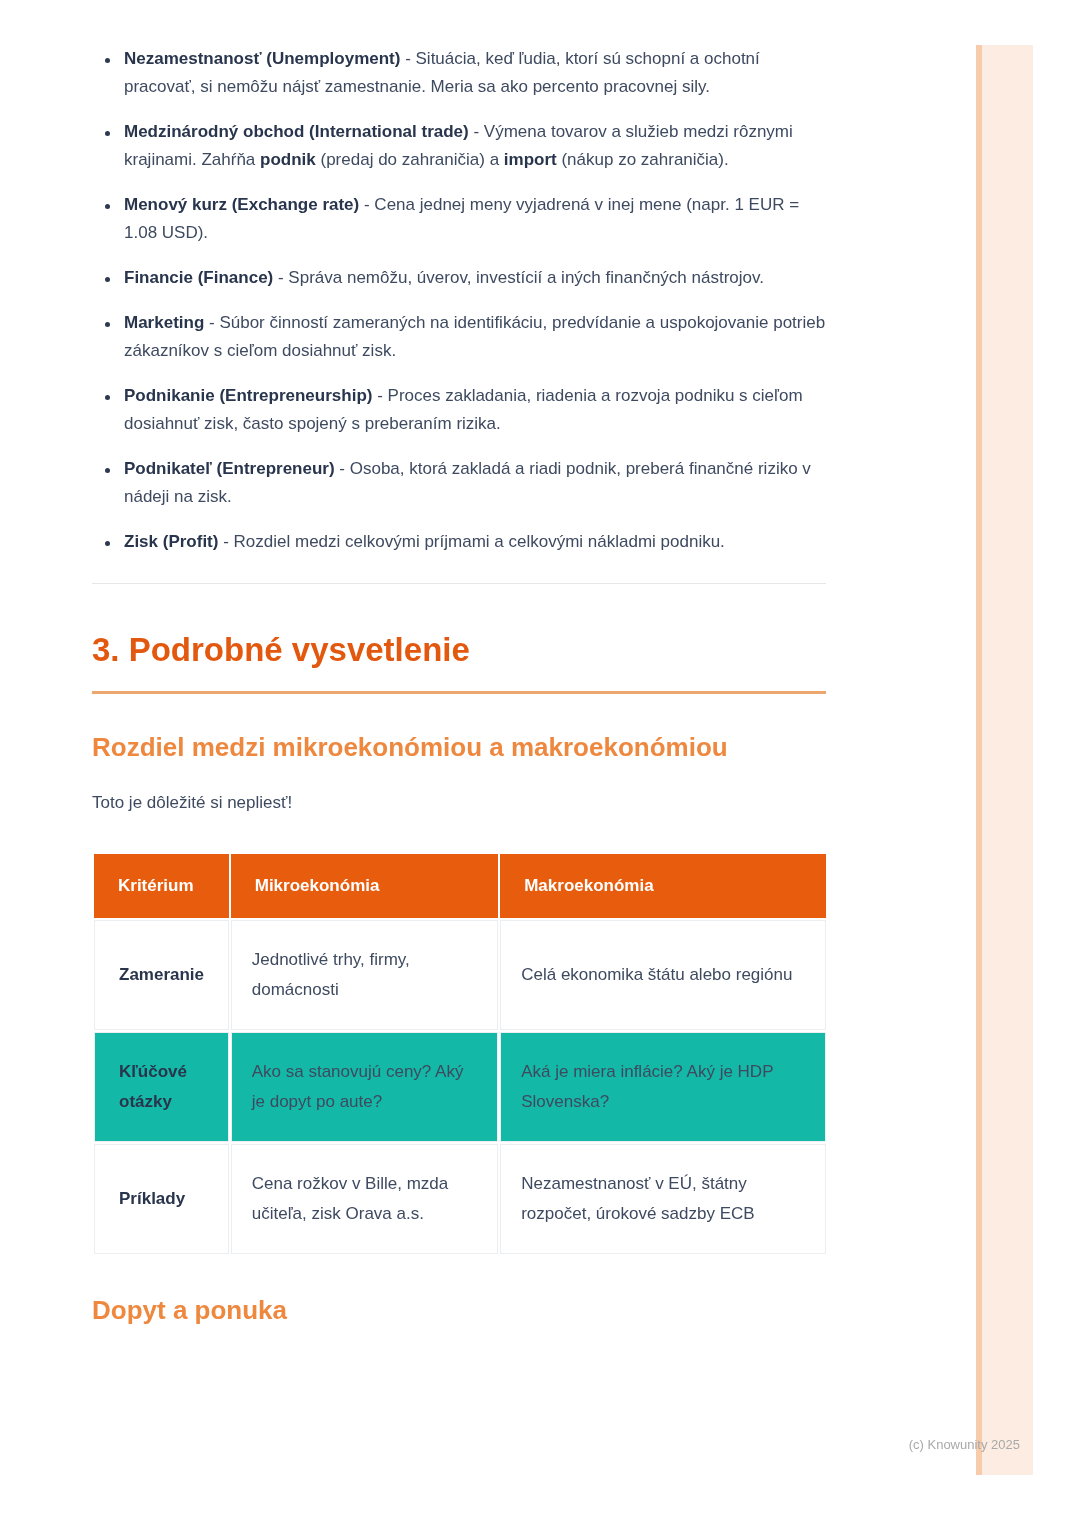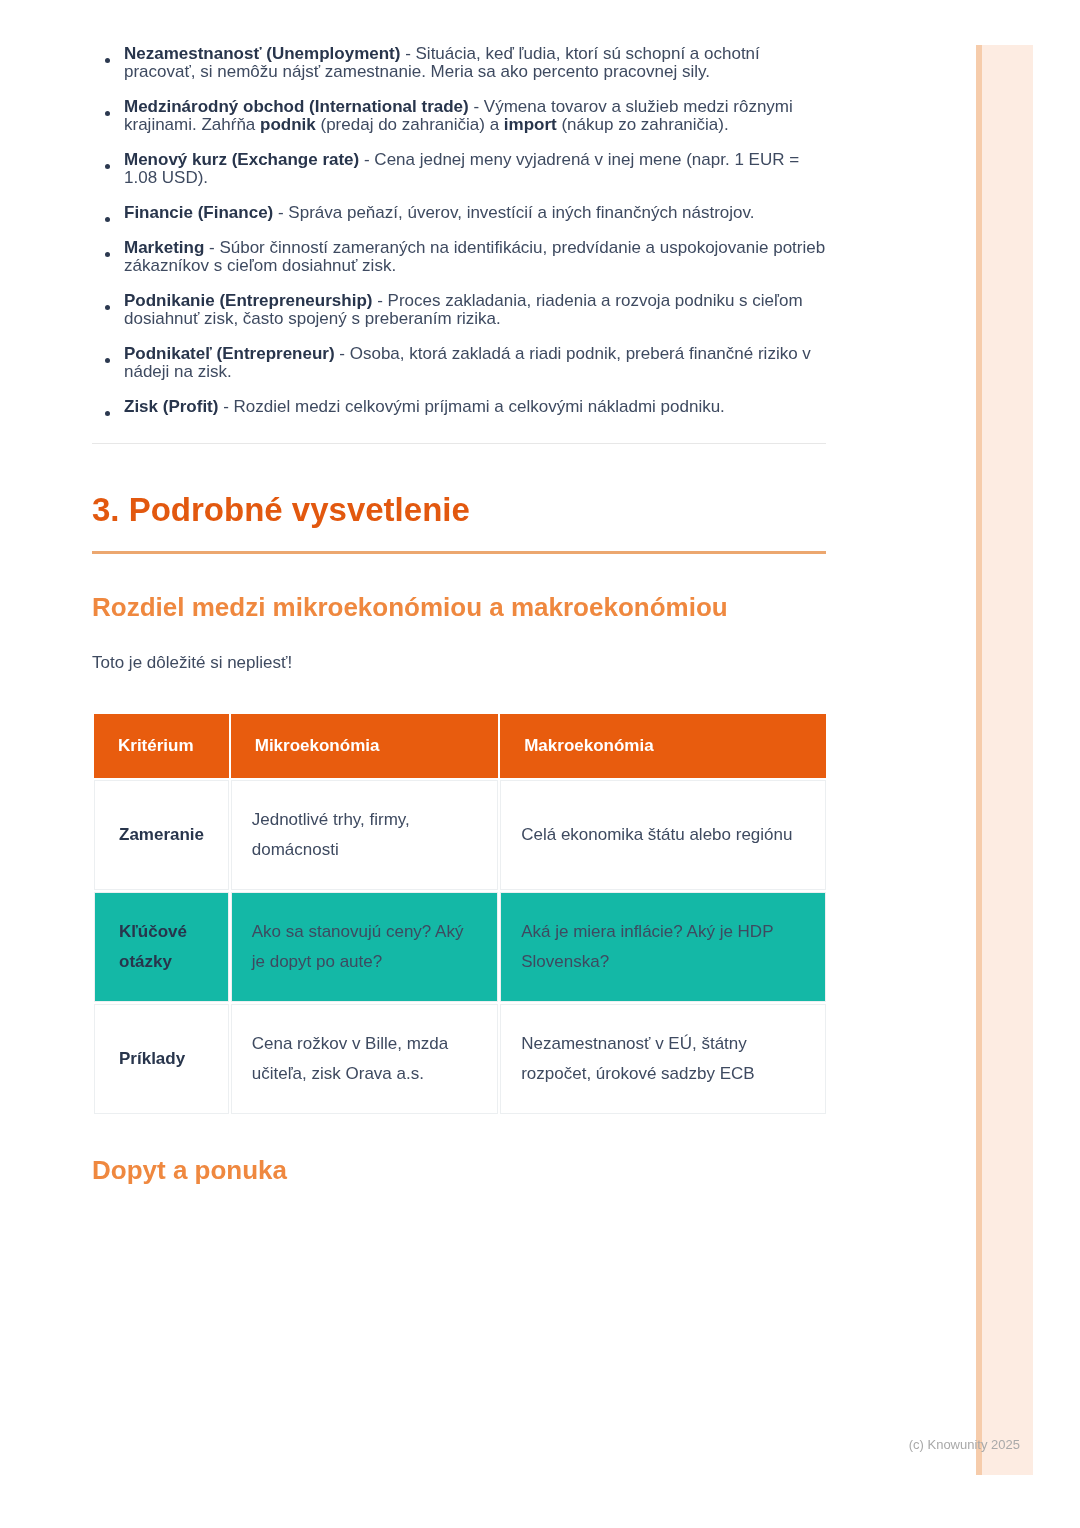"Nezamestnanosť (Unemployment) -" ul.def-list li { line-height: 18px -> 28px }
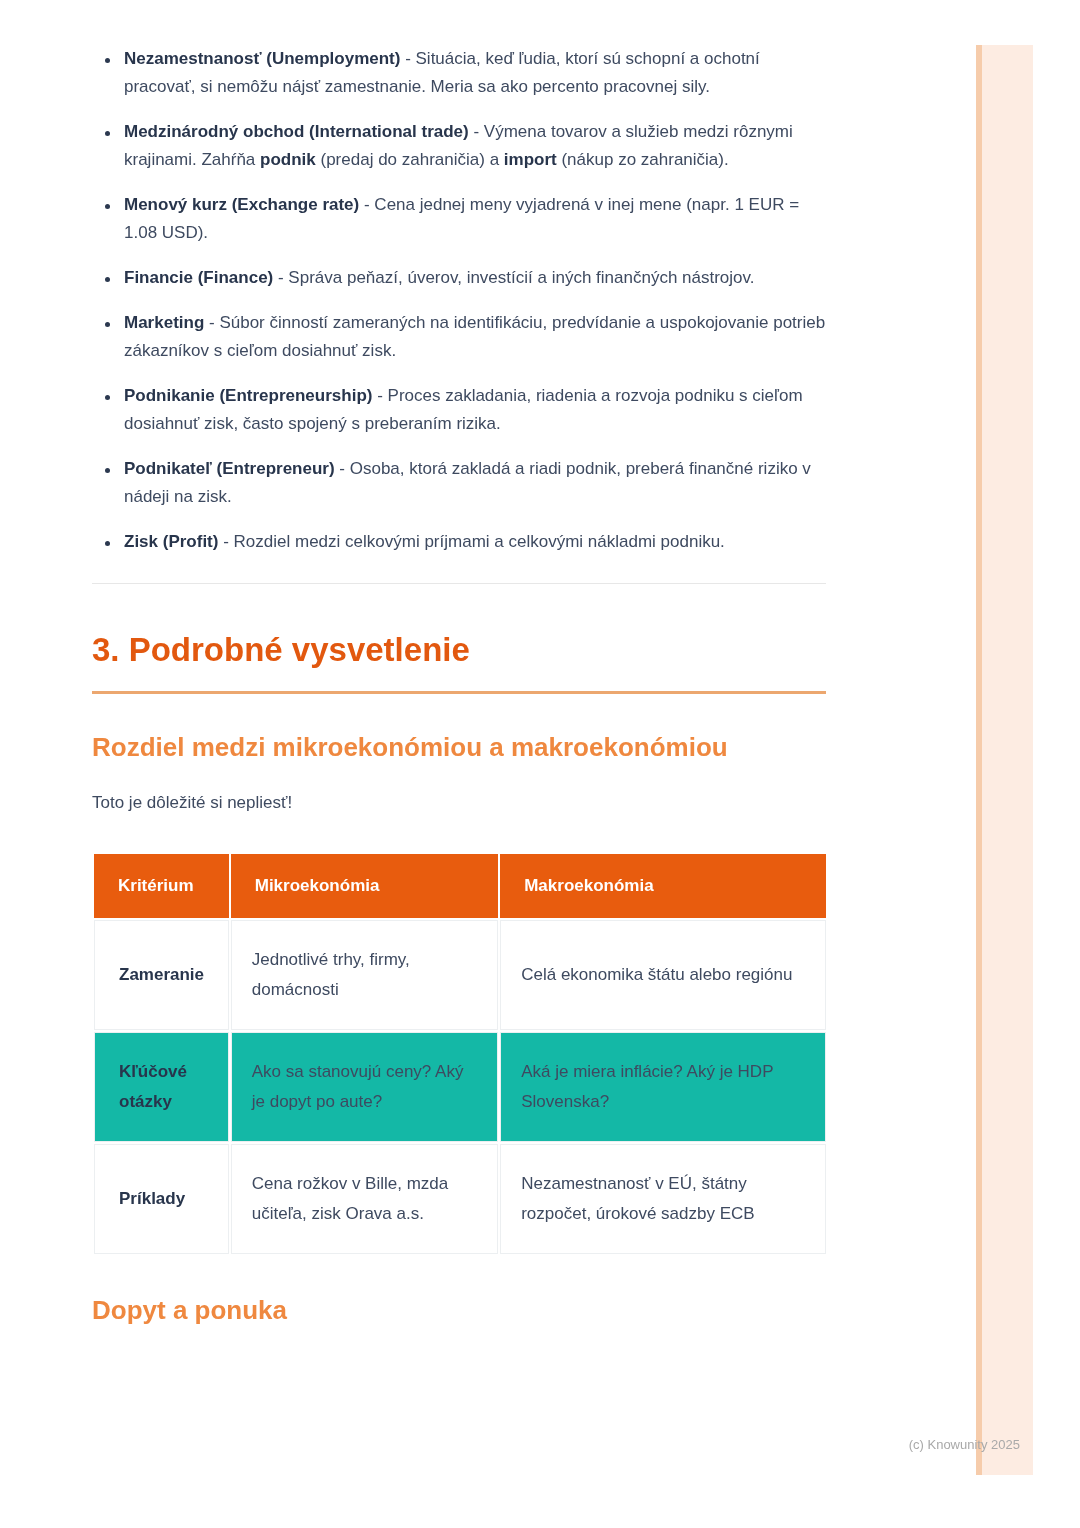"- Správa peňazí, úverov, investícií" span { text: peňazí -> nemôžu }
